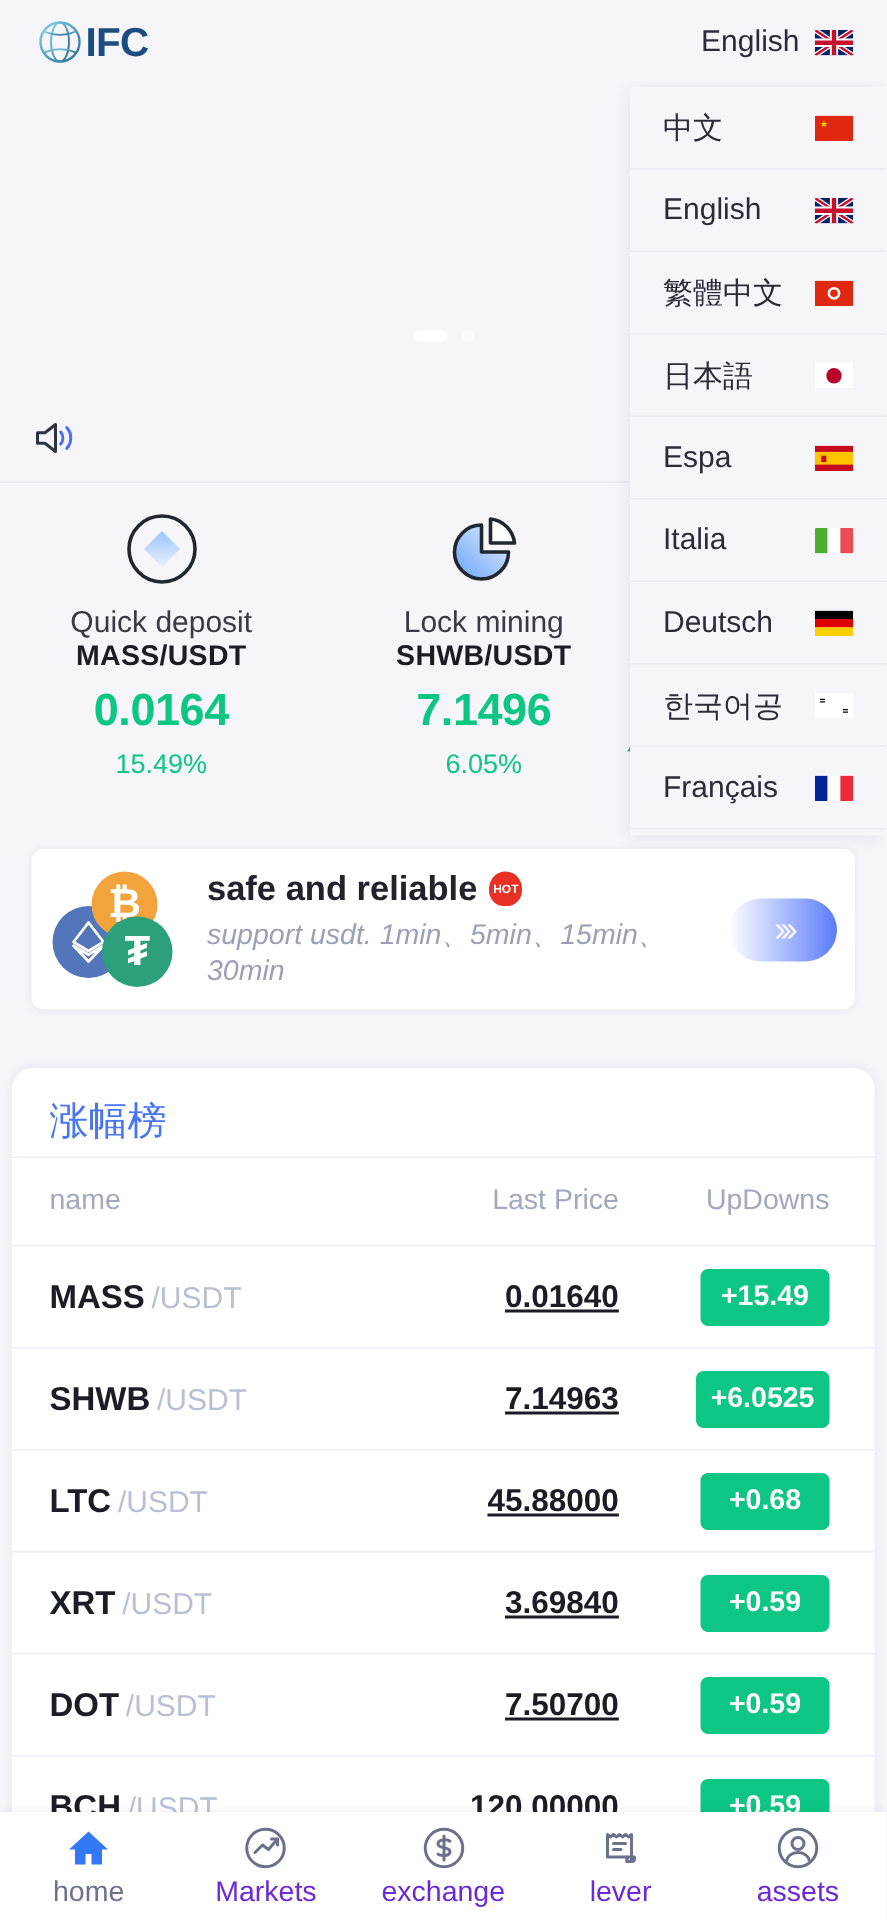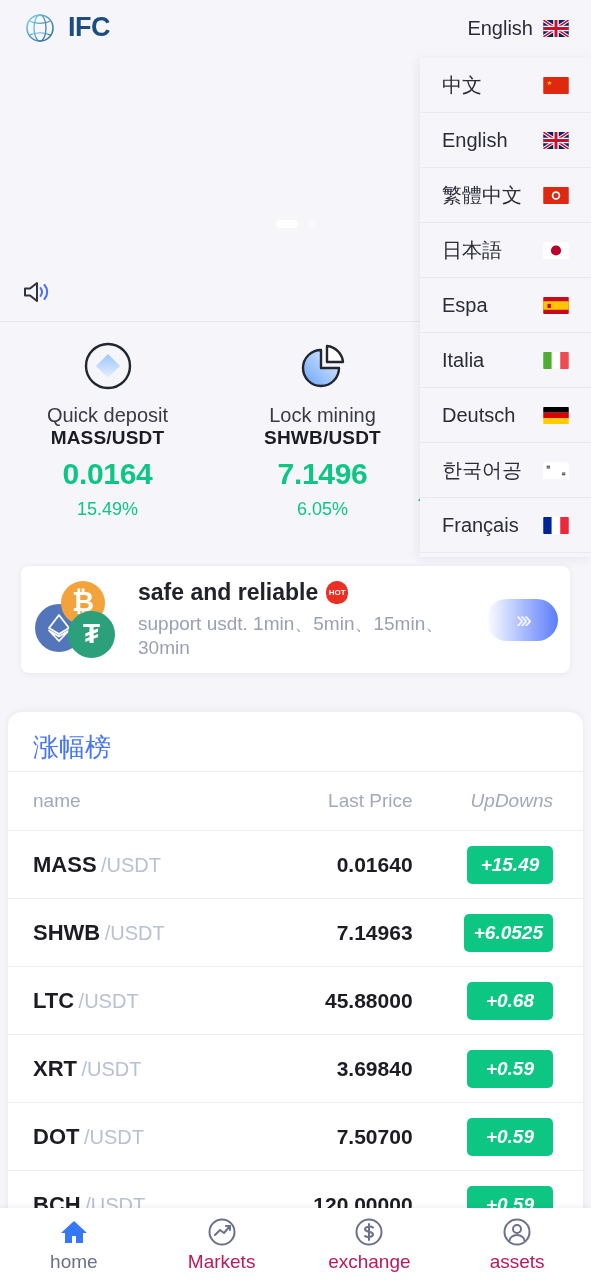"IFC" .logo-wrap { align-items: flex-start -> center; gap: 12px -> 1px }
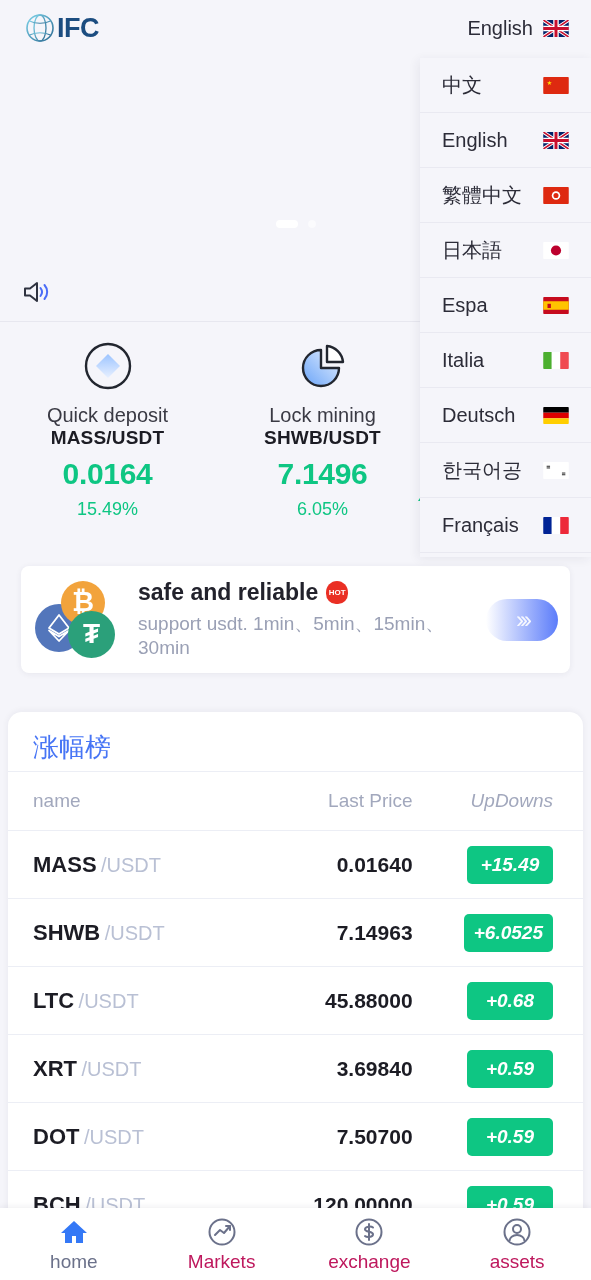"support usdt. 1min、5min、15min、30min" .banner-sub { font-style: none -> italic }
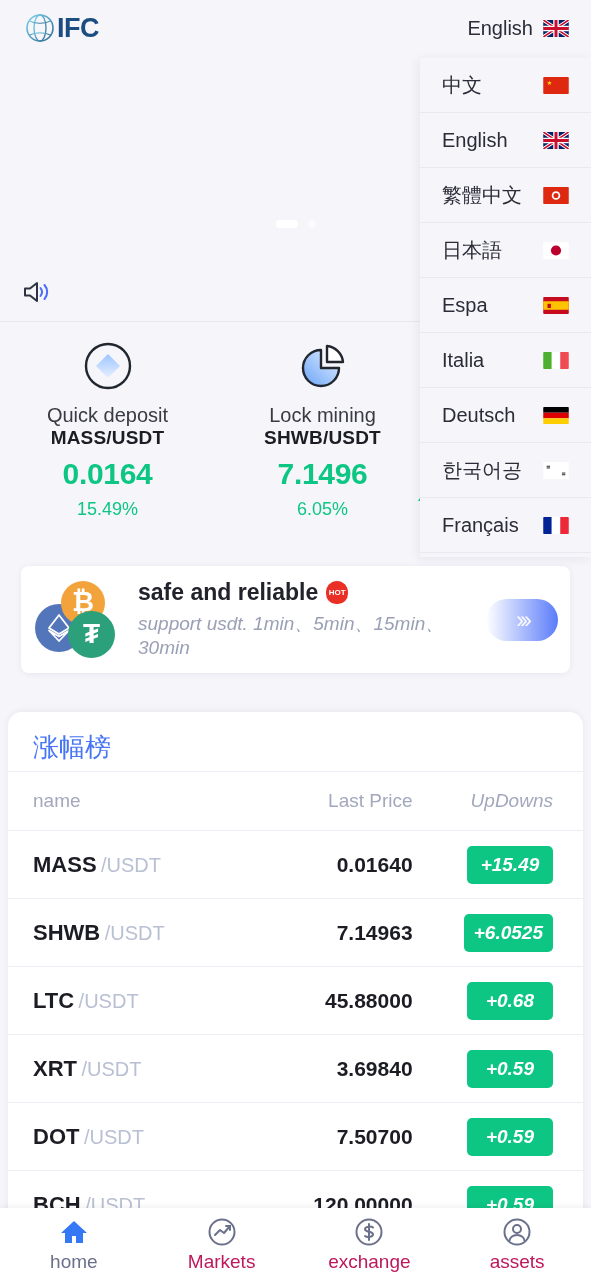"UpDowns" .col-chg { font-style: italic -> none }
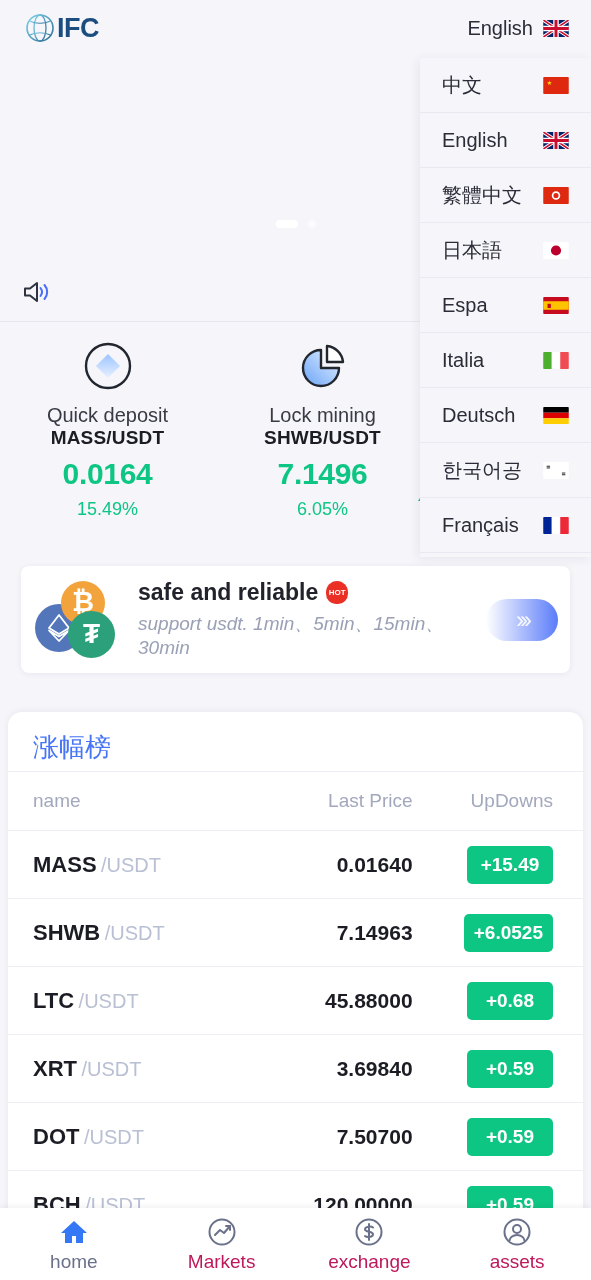"0.01640" .price { text-decoration: none -> underline }
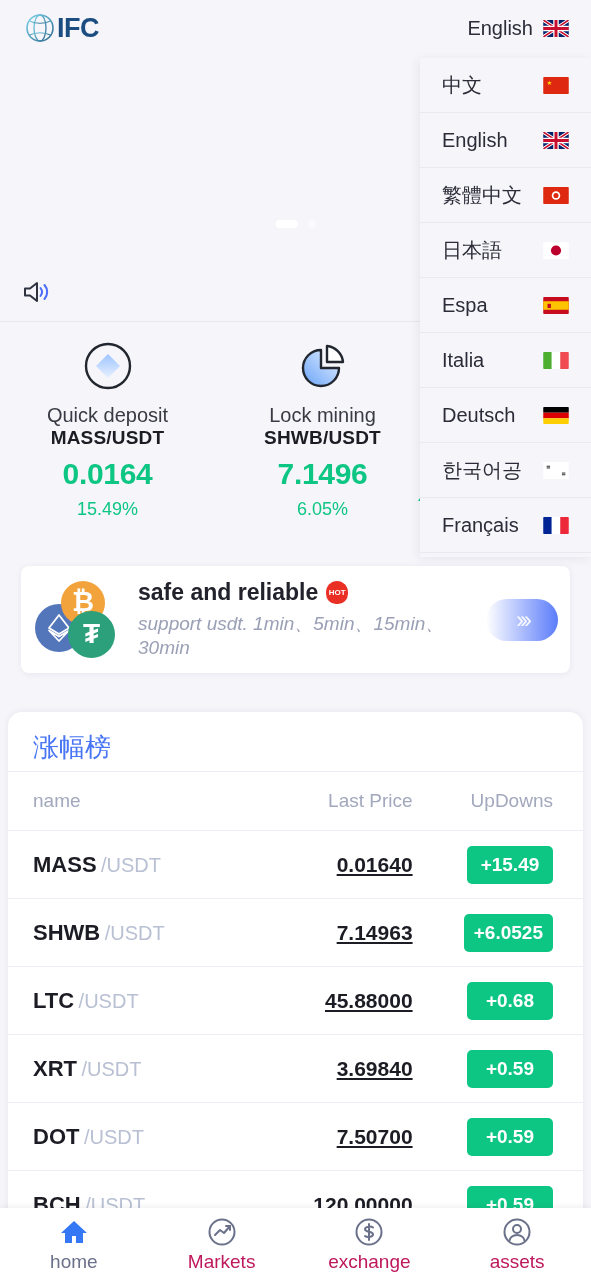"Markets" .tab-label { color: #be185d -> #6d28d9 }
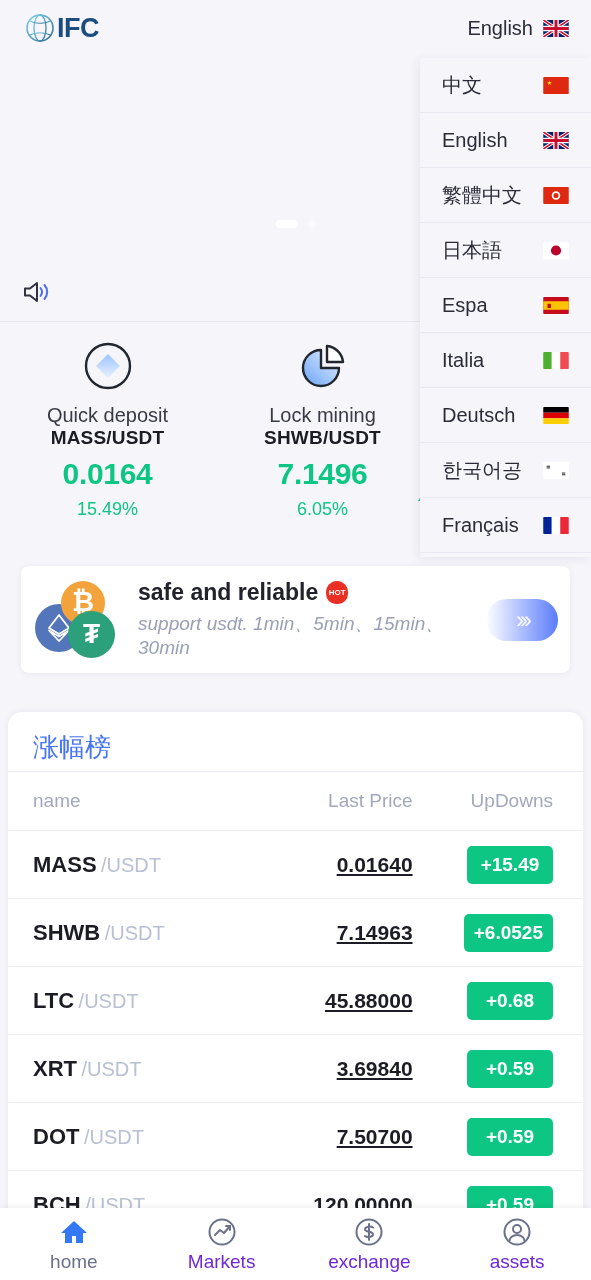"lever" div.tab { html: none -> <div> <span> <svg> <path></path> <path></path> <line></line> <line></line> </svg> </span> <span>lever</span> </div> }
